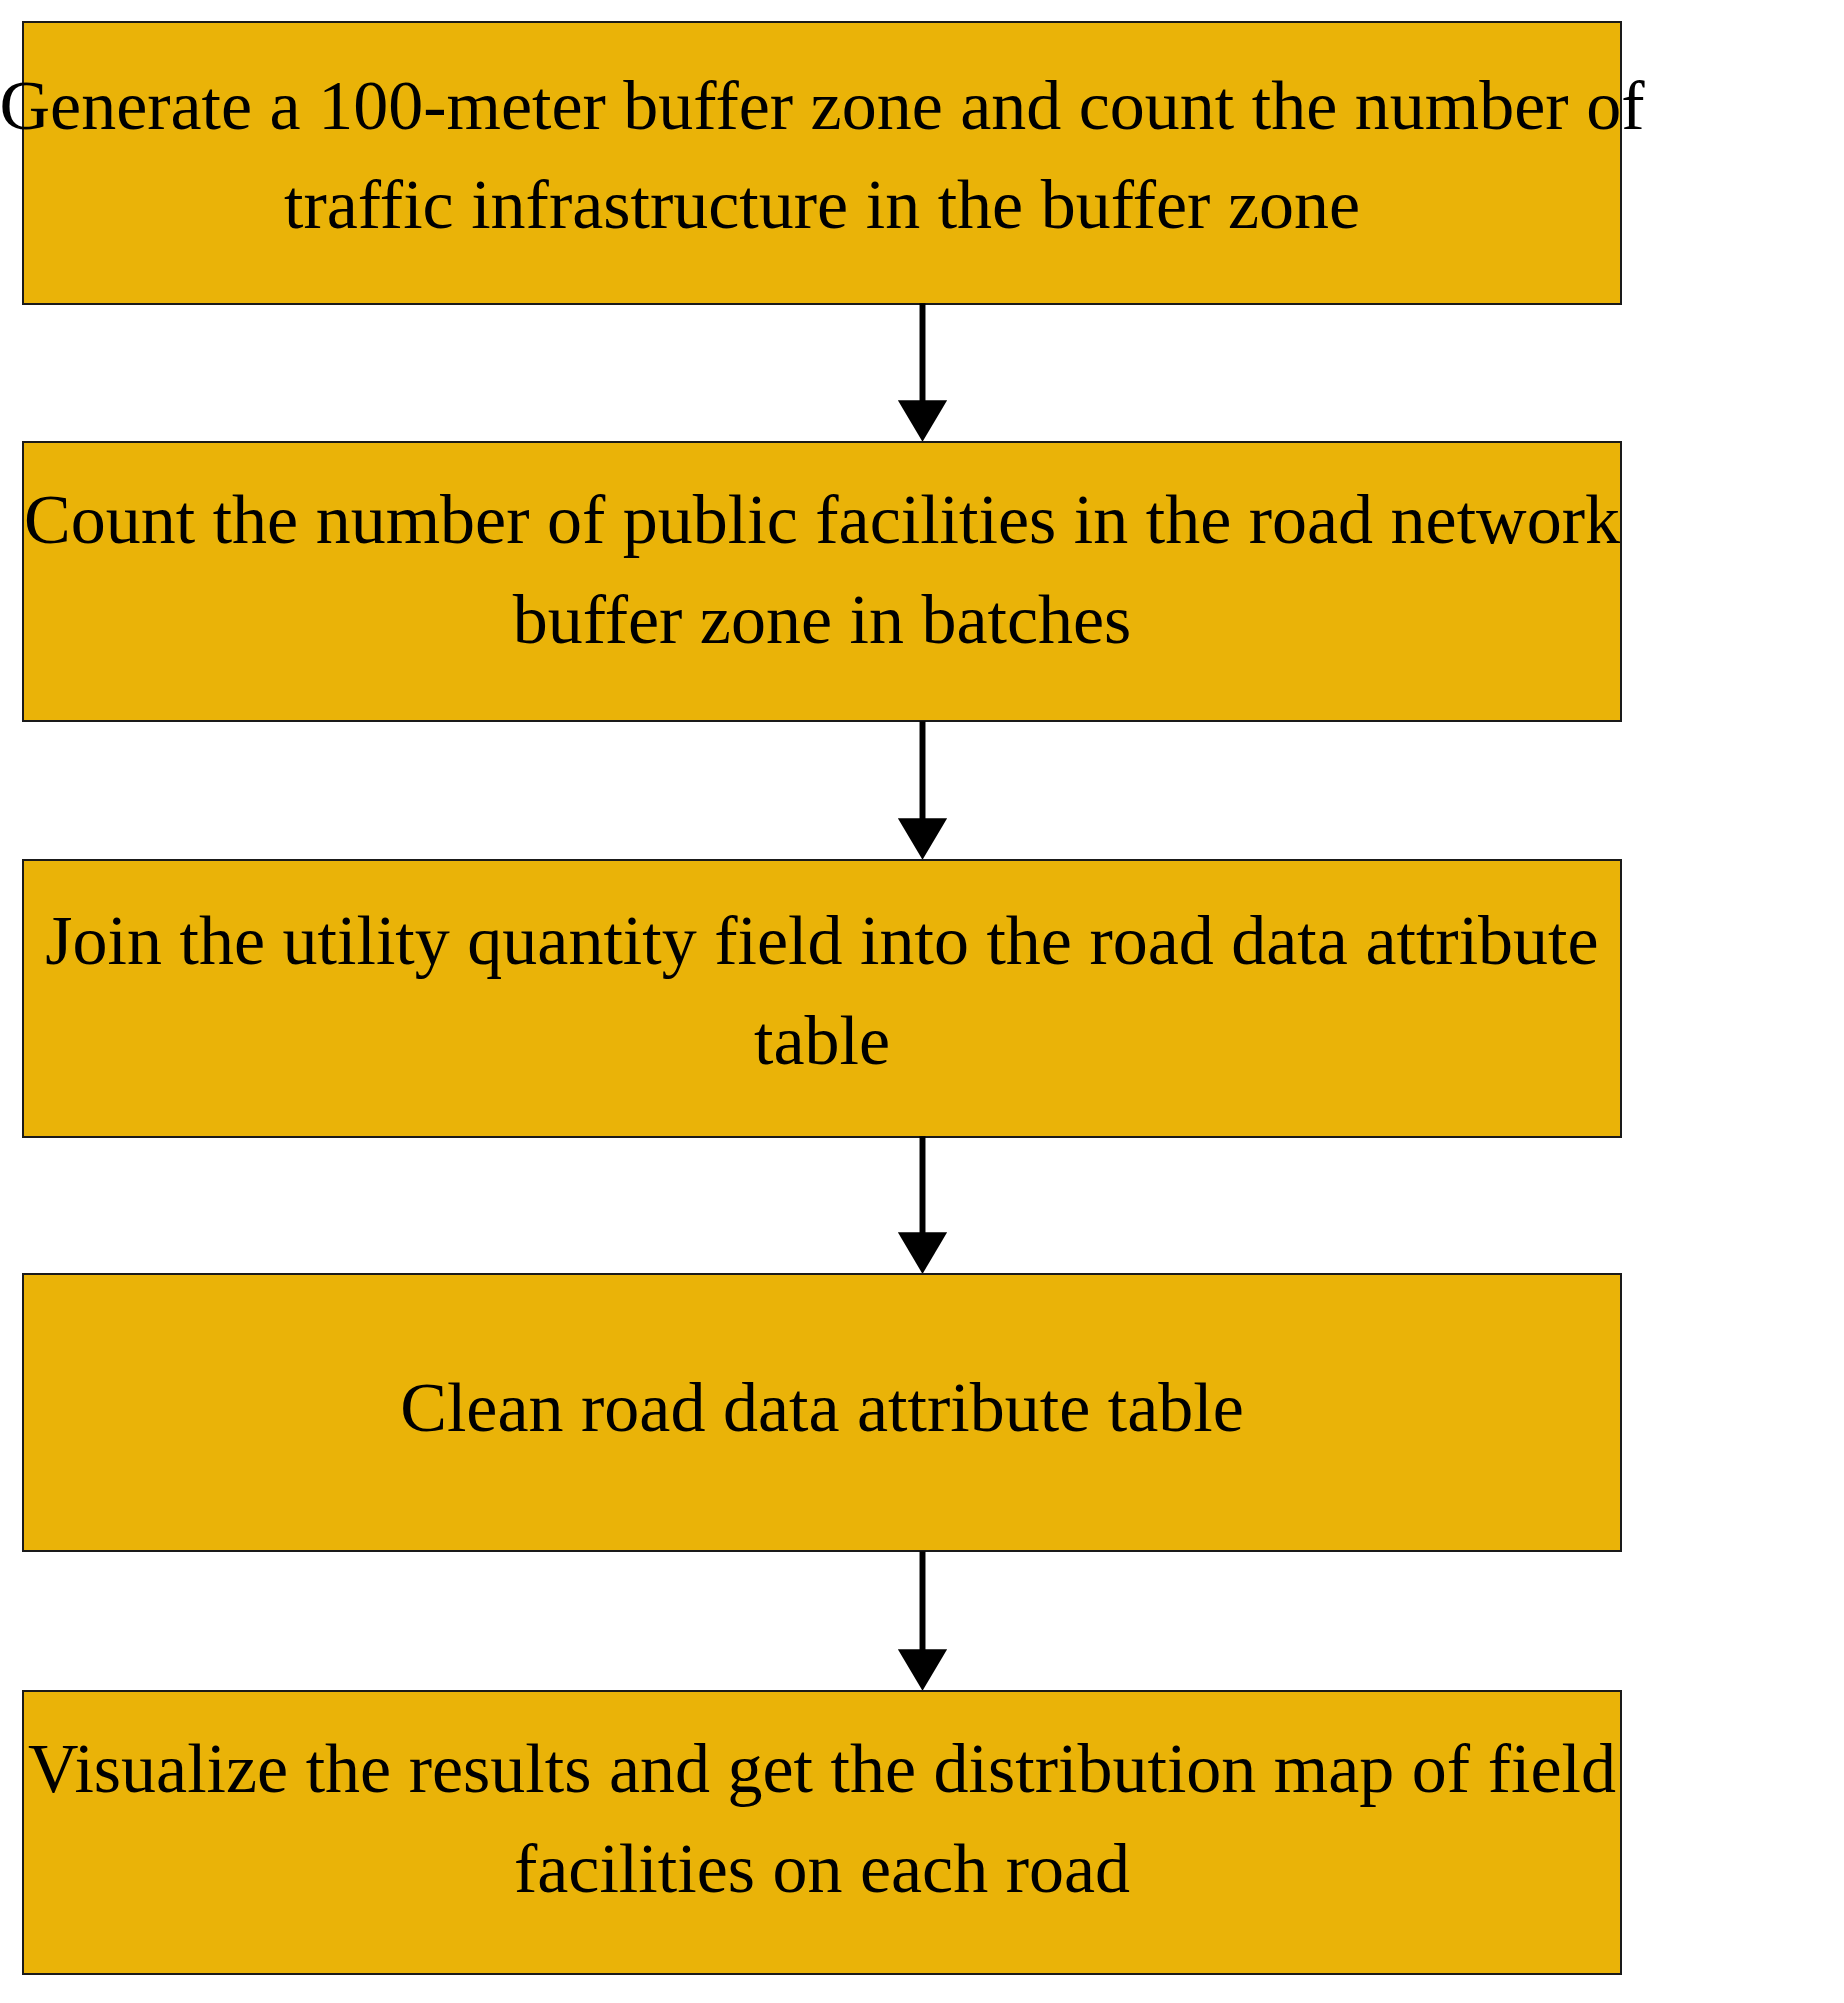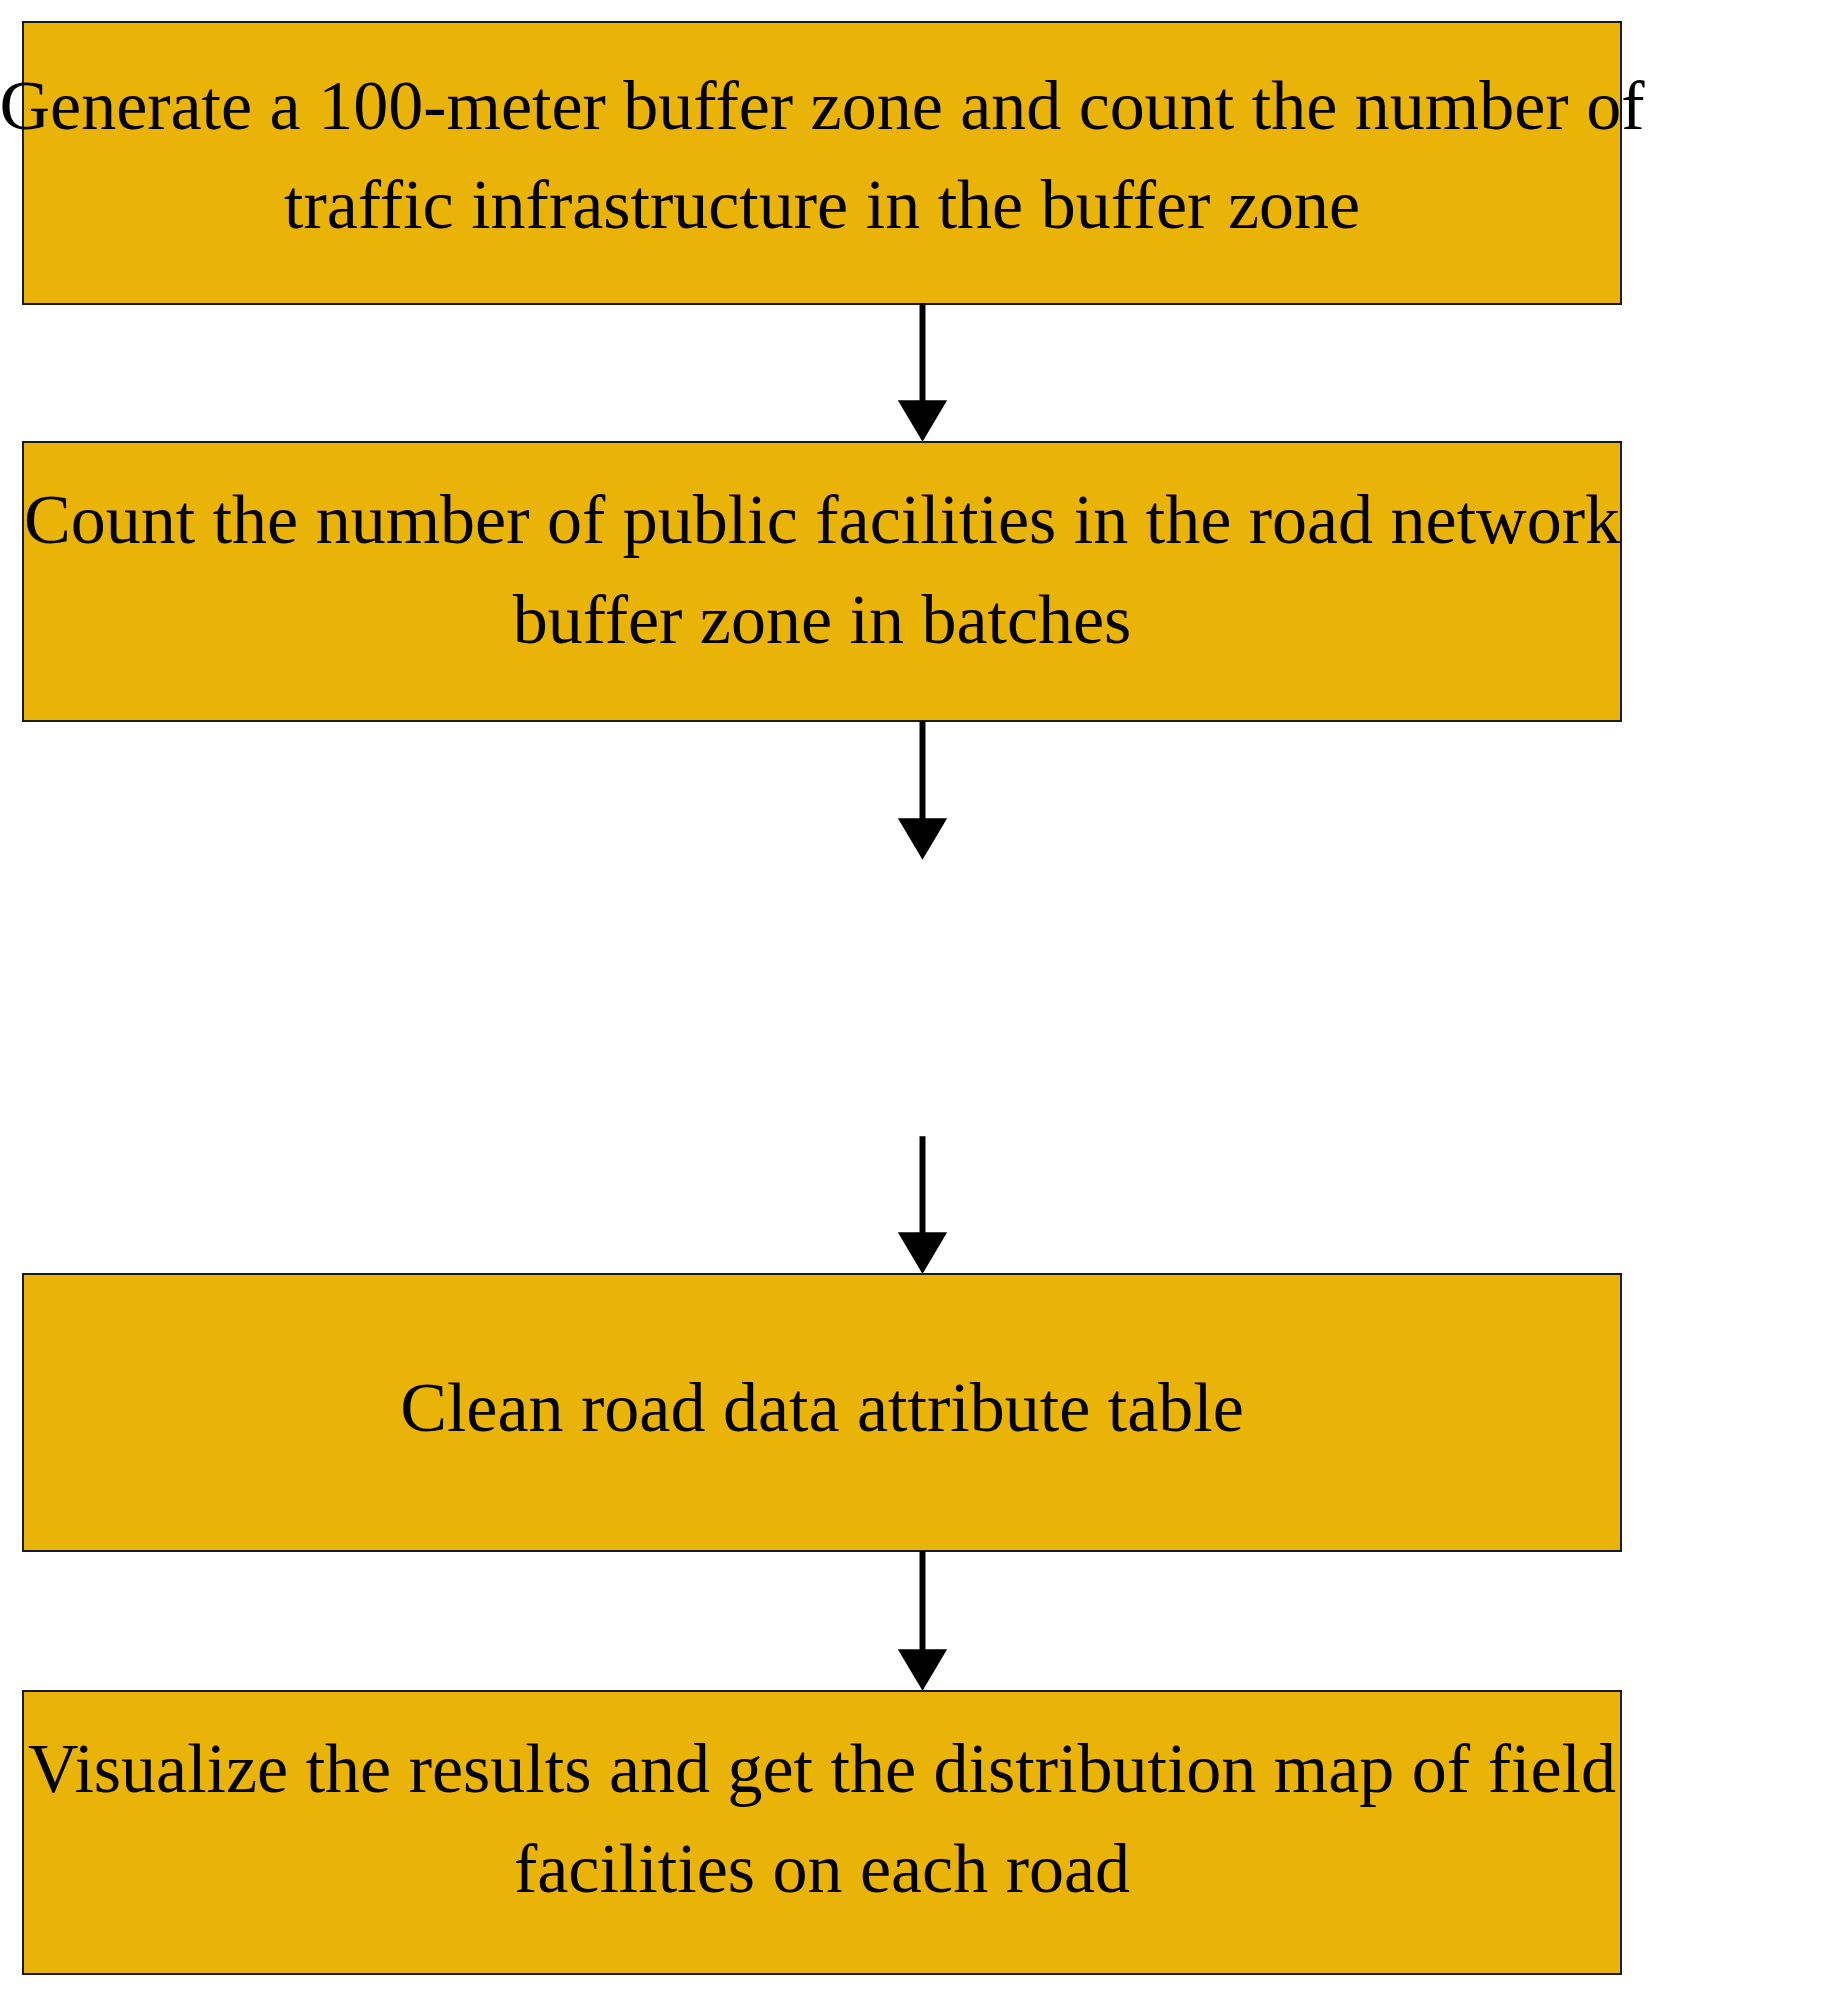"Join the utility quantity field" div.node { html: none -> <div> <span>Join the utility quantity field into the road data attribute table</span> </div> }
